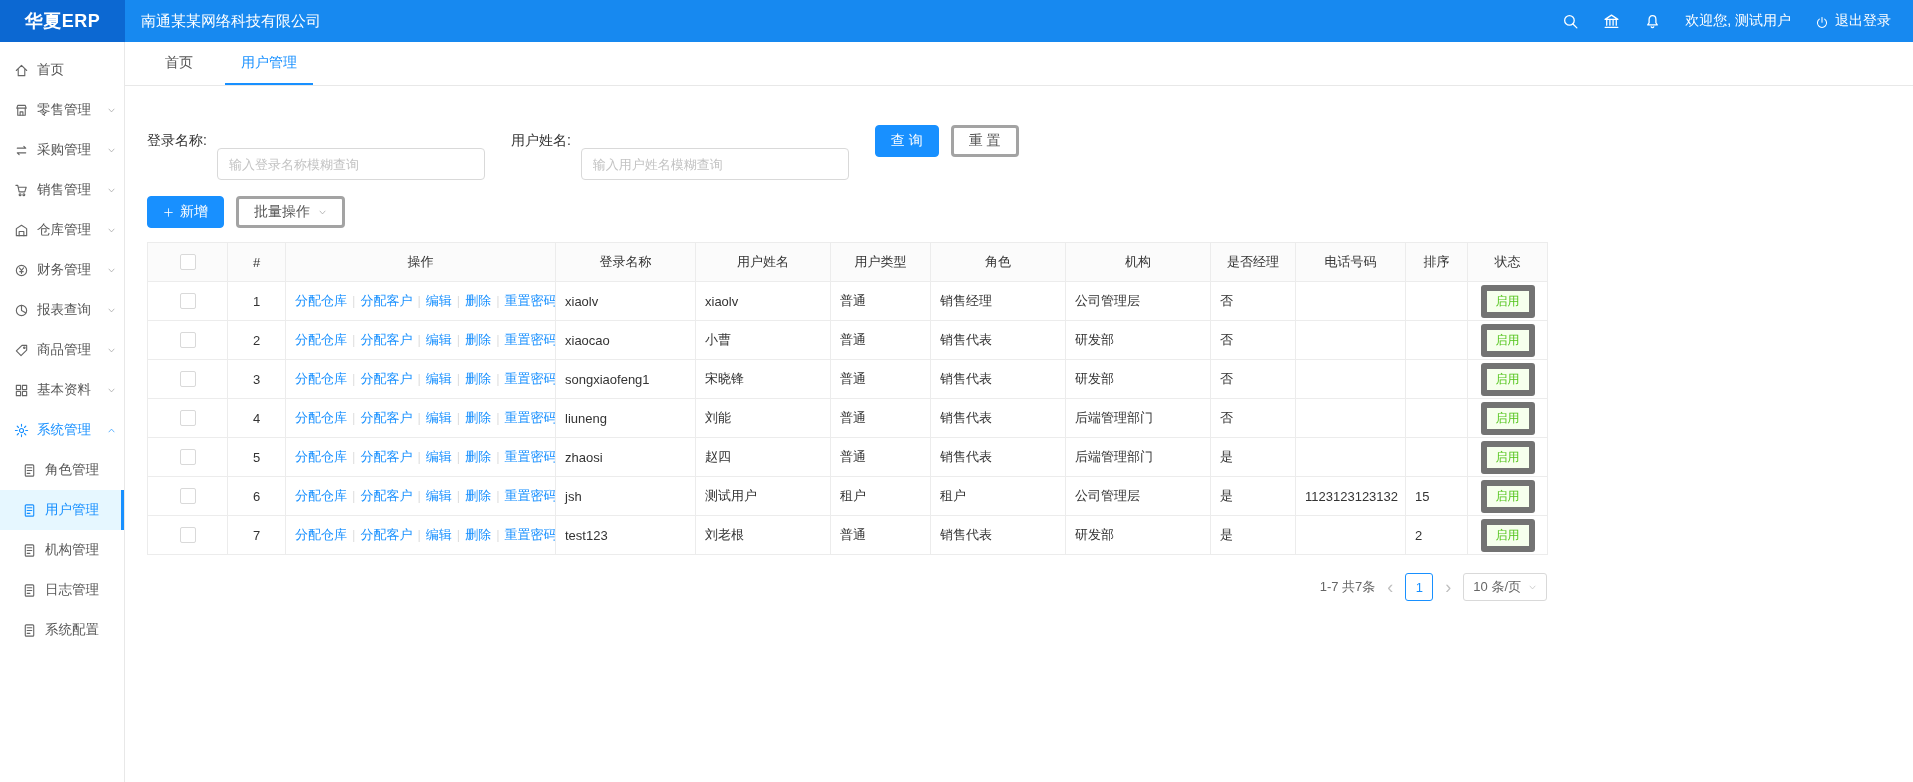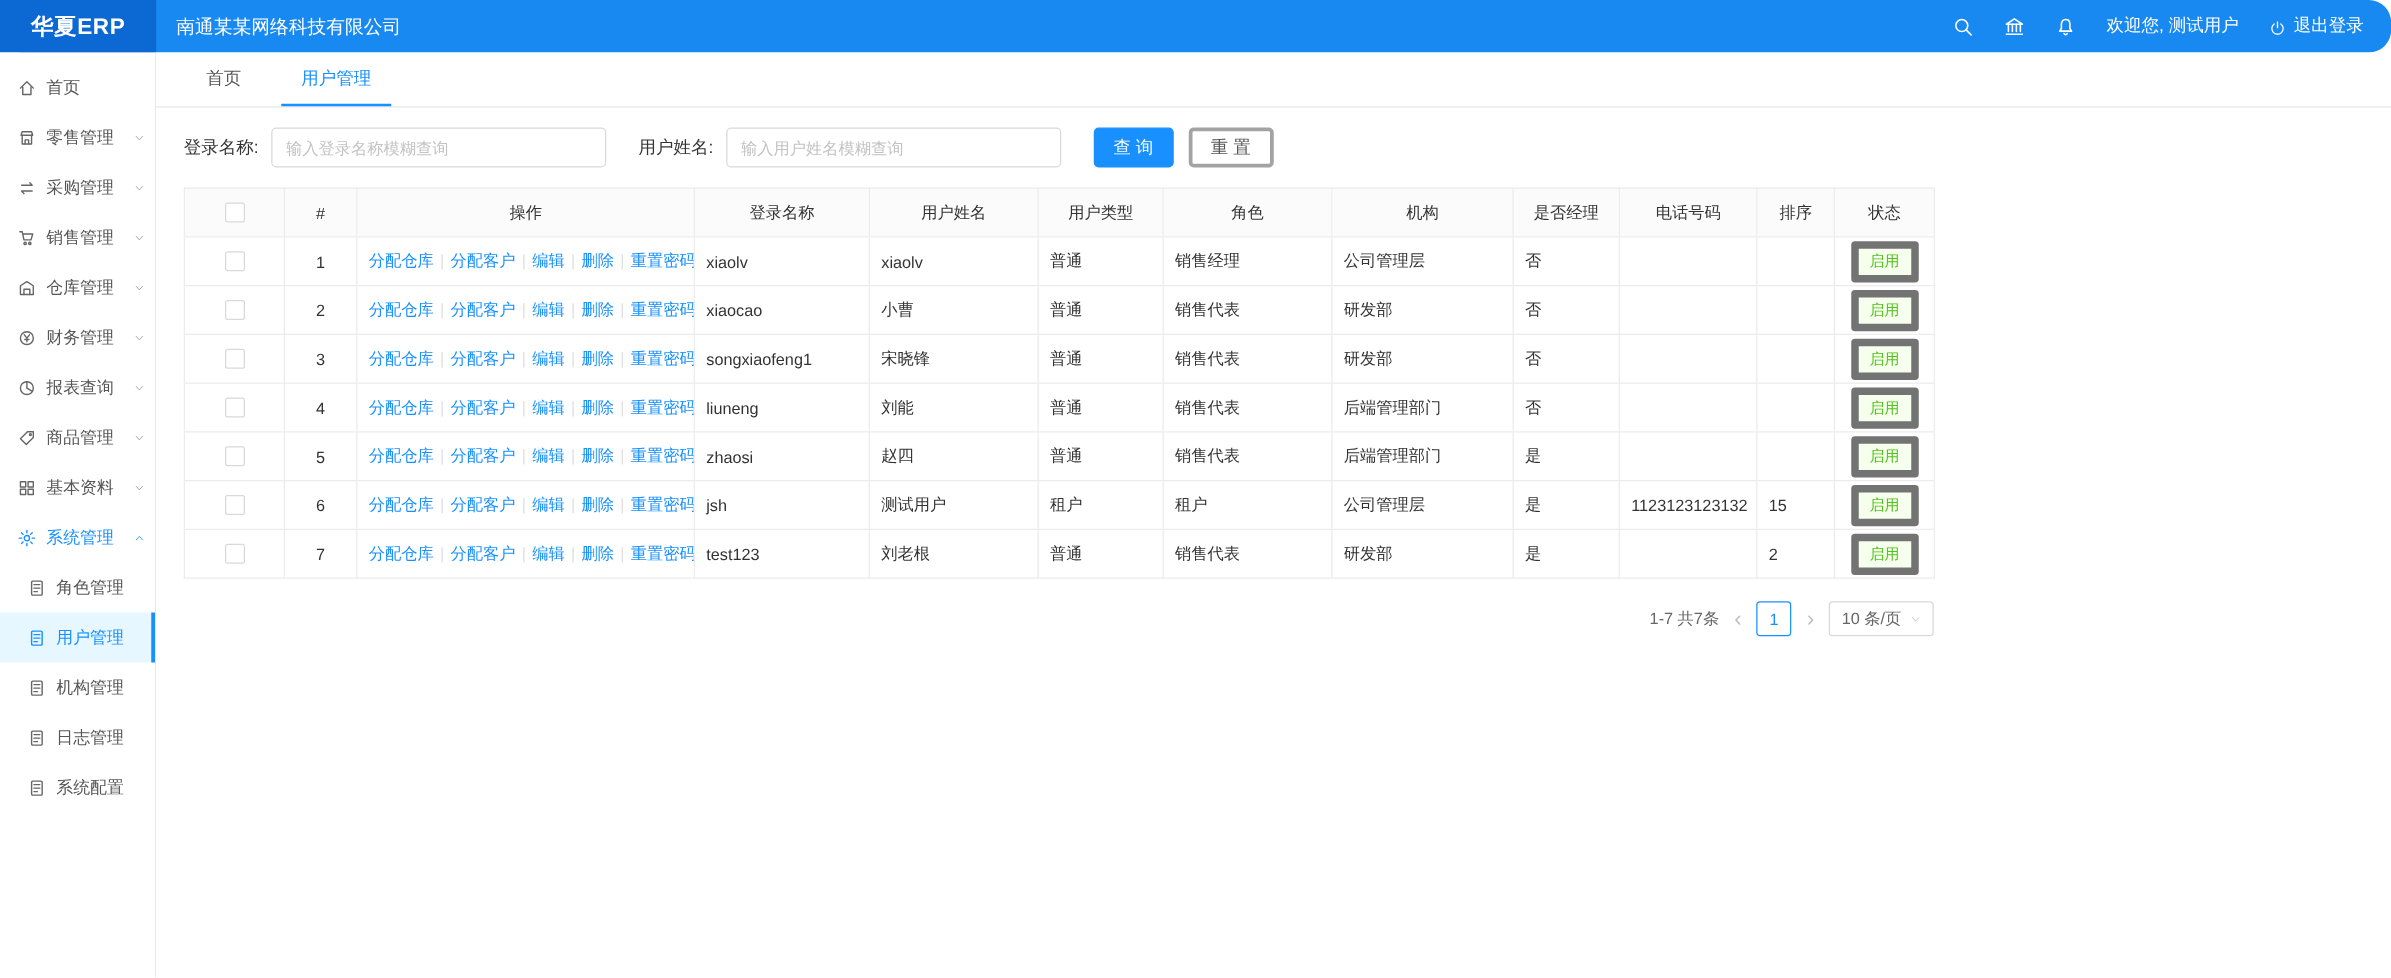"华夏ERP" .topbar { border-radius: 18px -> none }
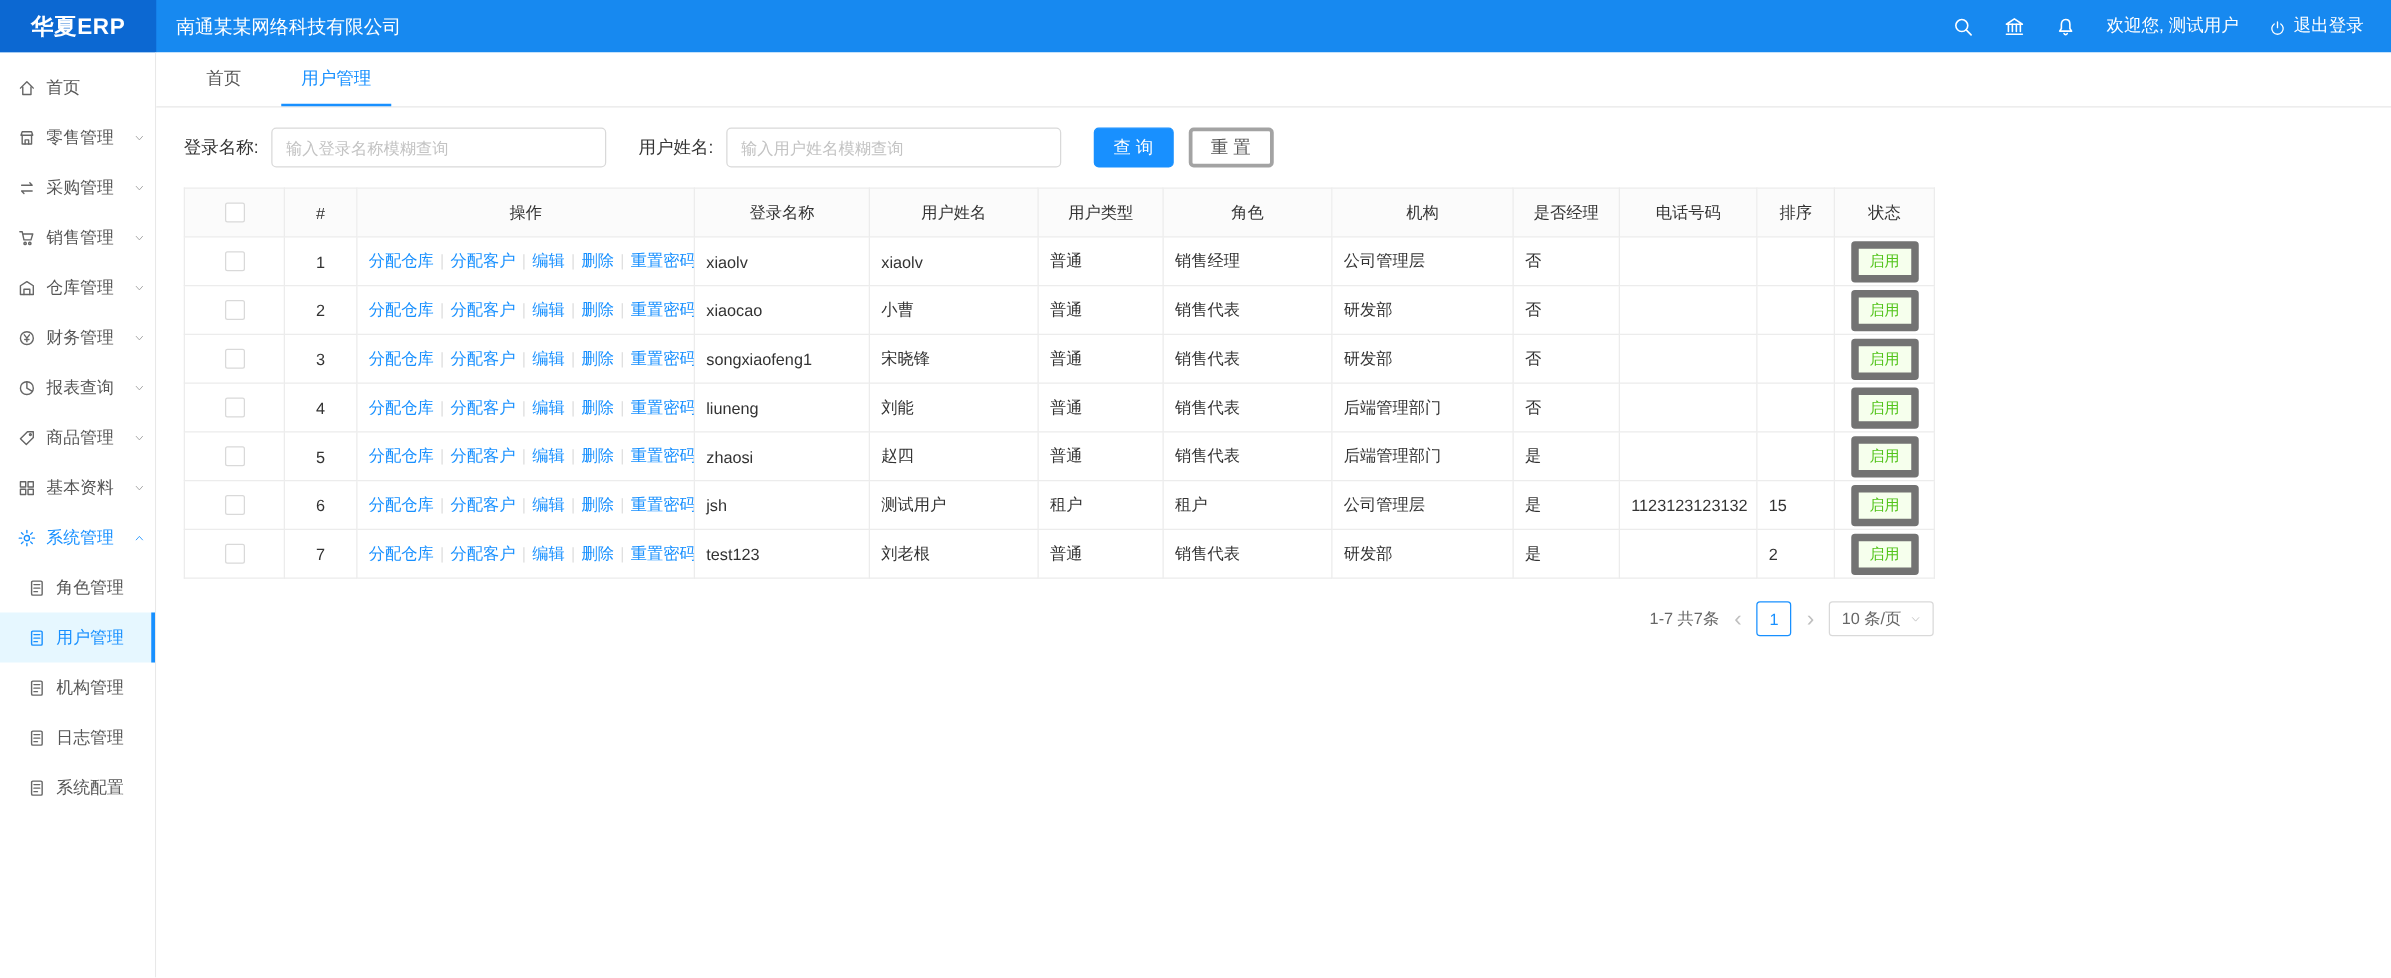"输入登录名称模糊查询" .f-input { margin-top: none -> 46px }
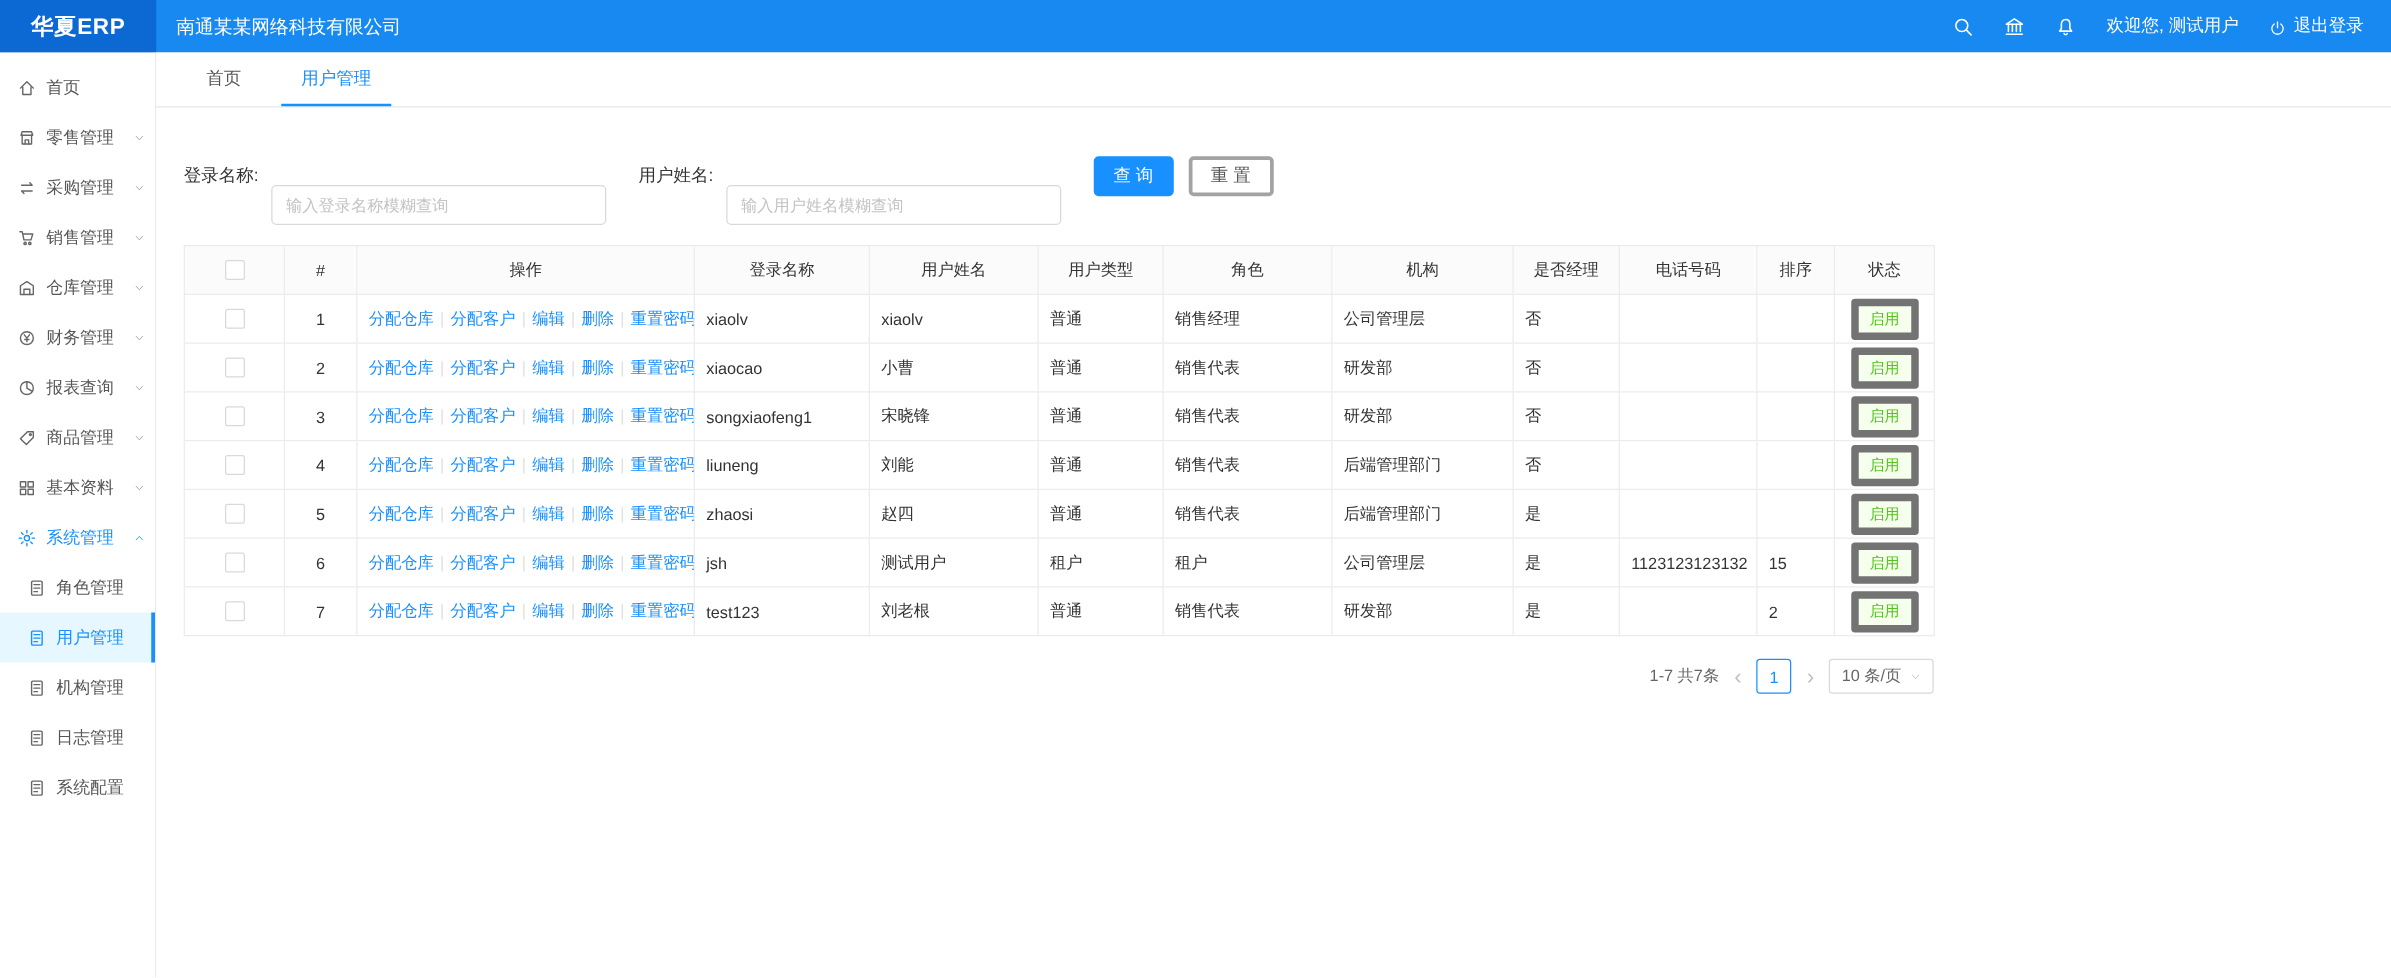"新增" div.toolbar { html: none -> <div> <button> <span> <svg> <path></path> </svg> </span> <span>新增</span> </button> <button> <span>批量操作</span> <span> <svg> <path></path> </svg> </span> </button> </div> }
